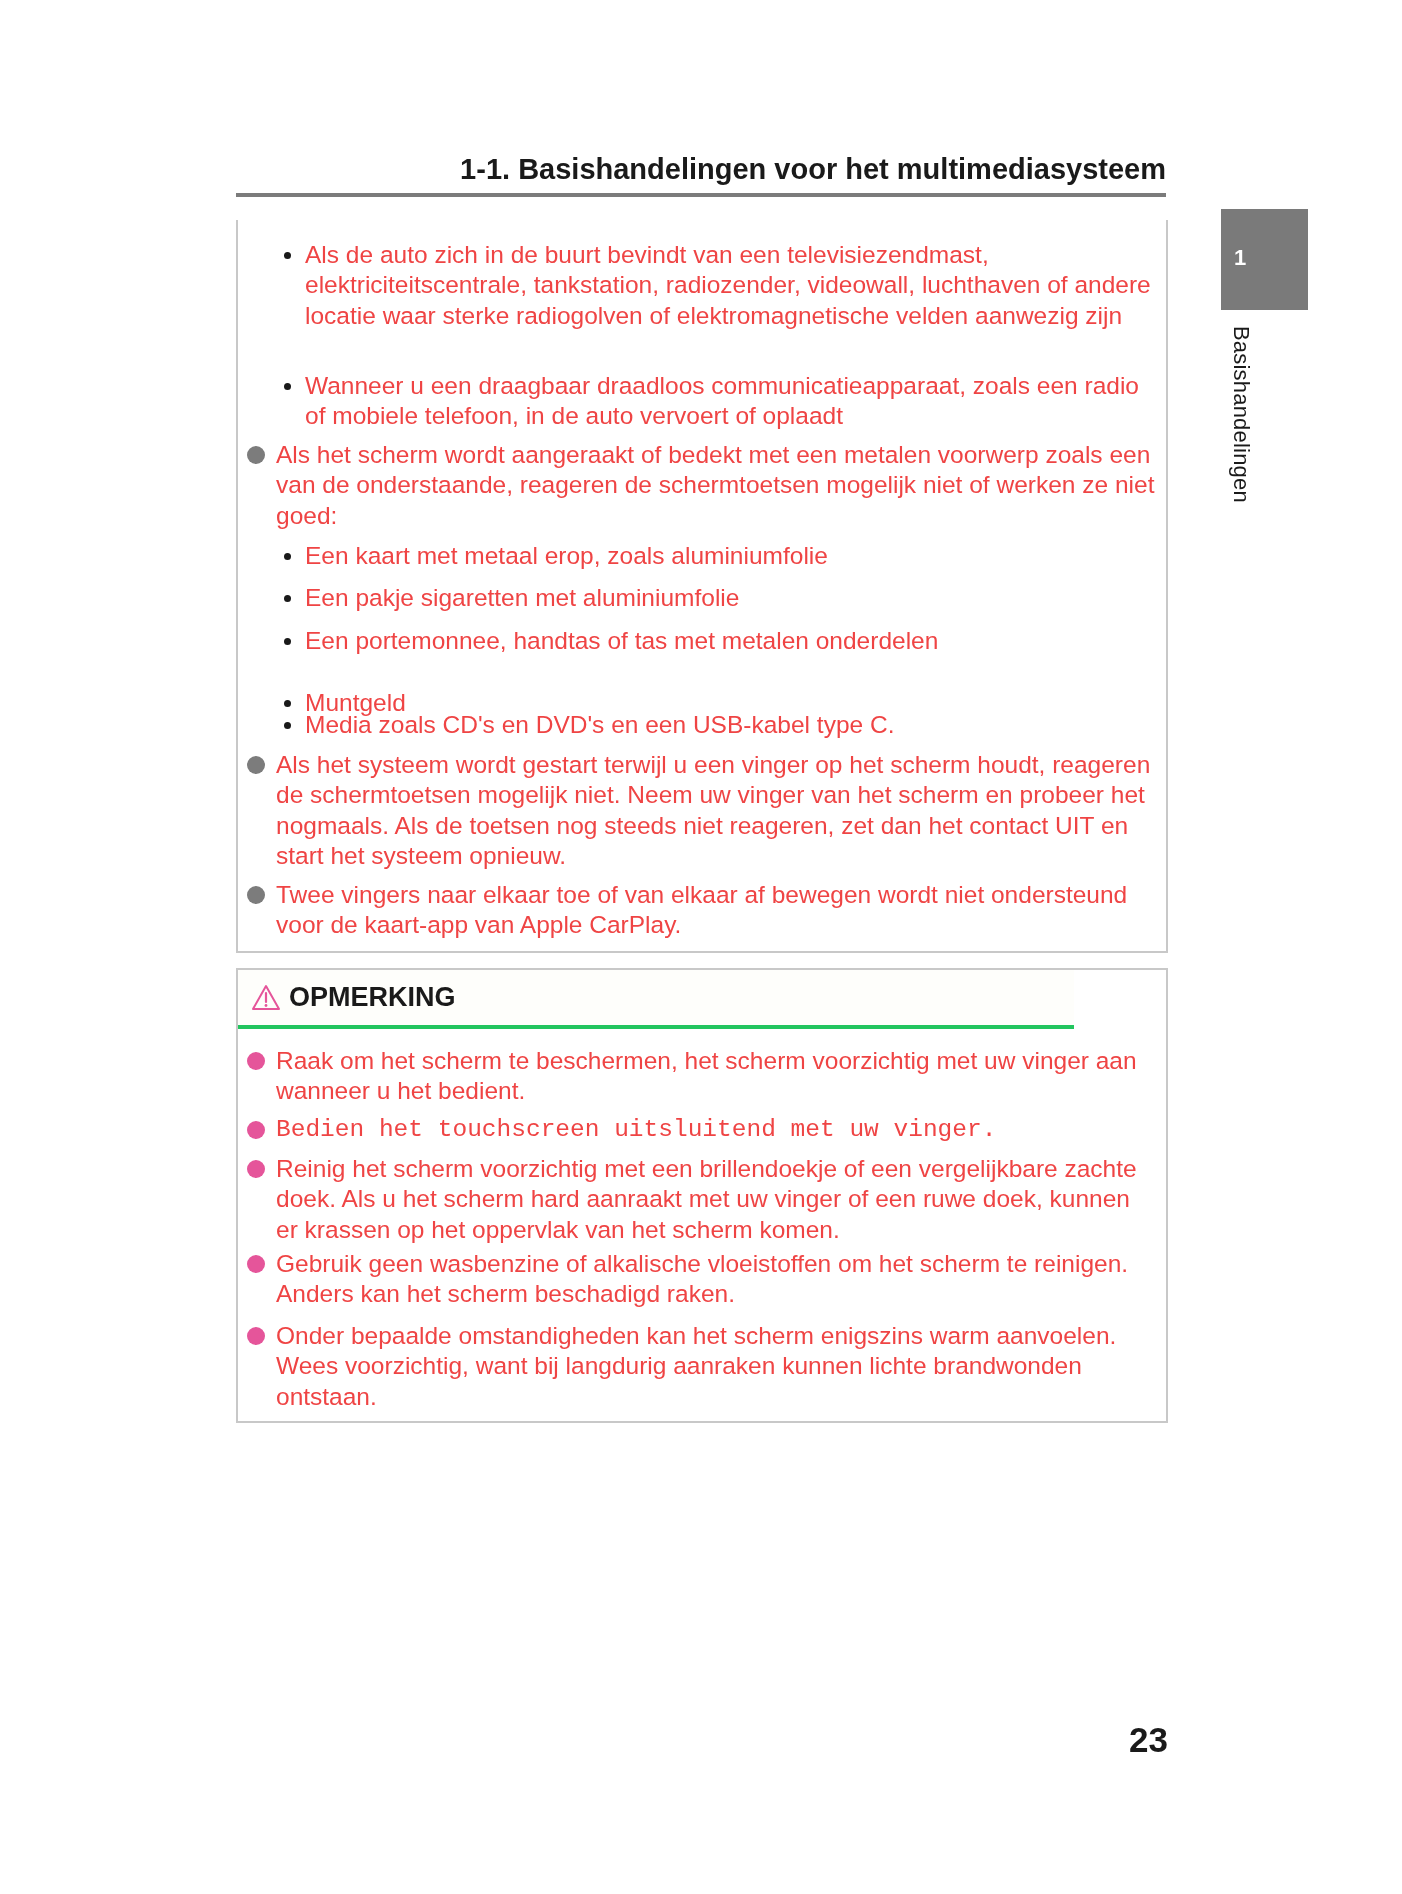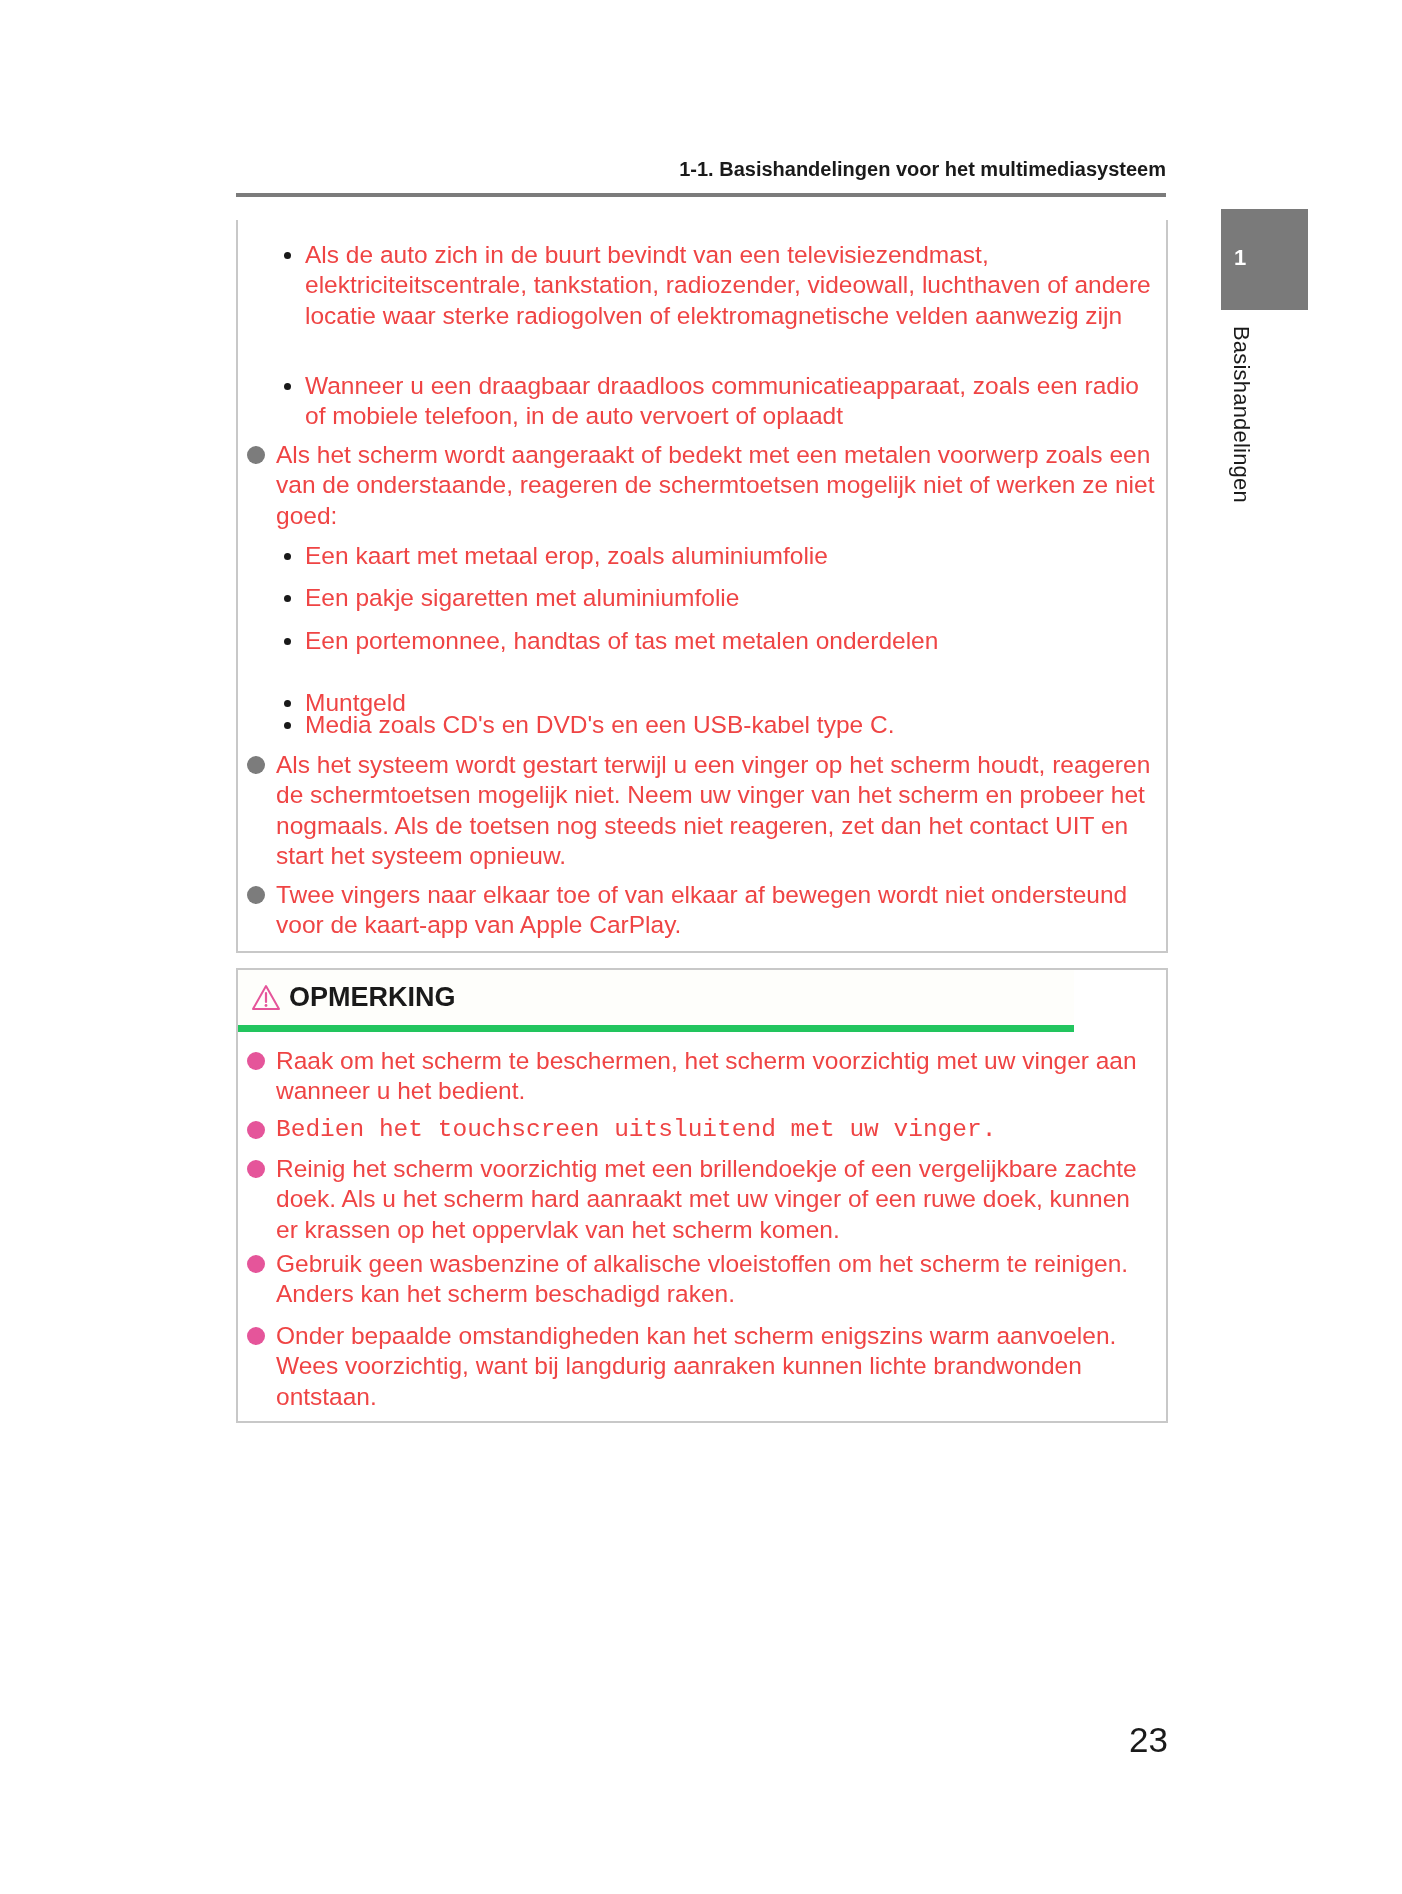"1-1. Basishandelingen voor het" .page-header { font-size: 20px -> 29px }
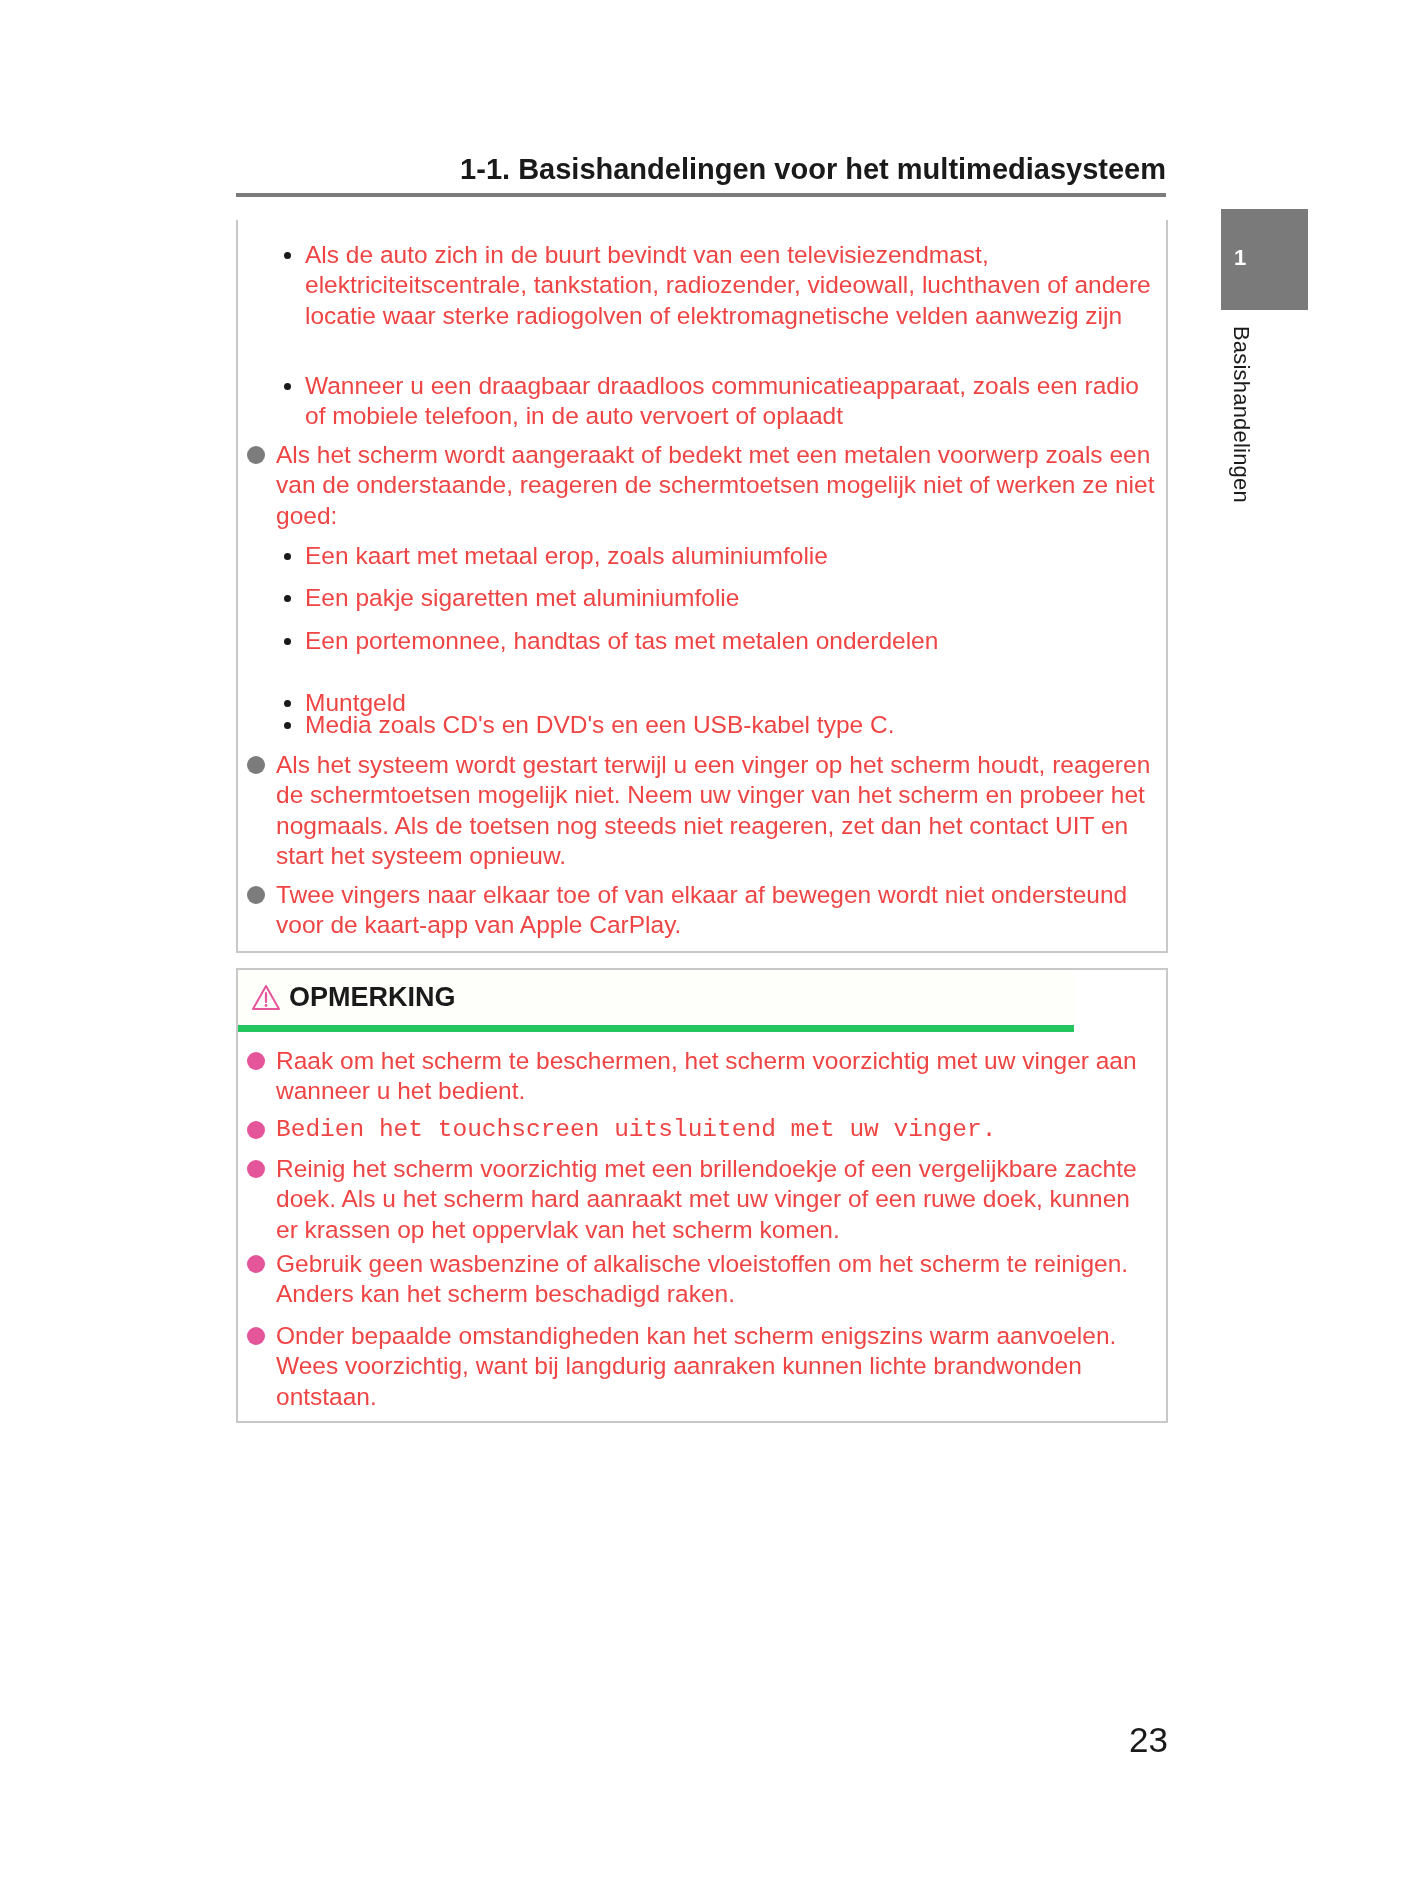"OPMERKING" .box2-header { border-bottom: 7px solid #22c55e -> 4px solid #22c55e }
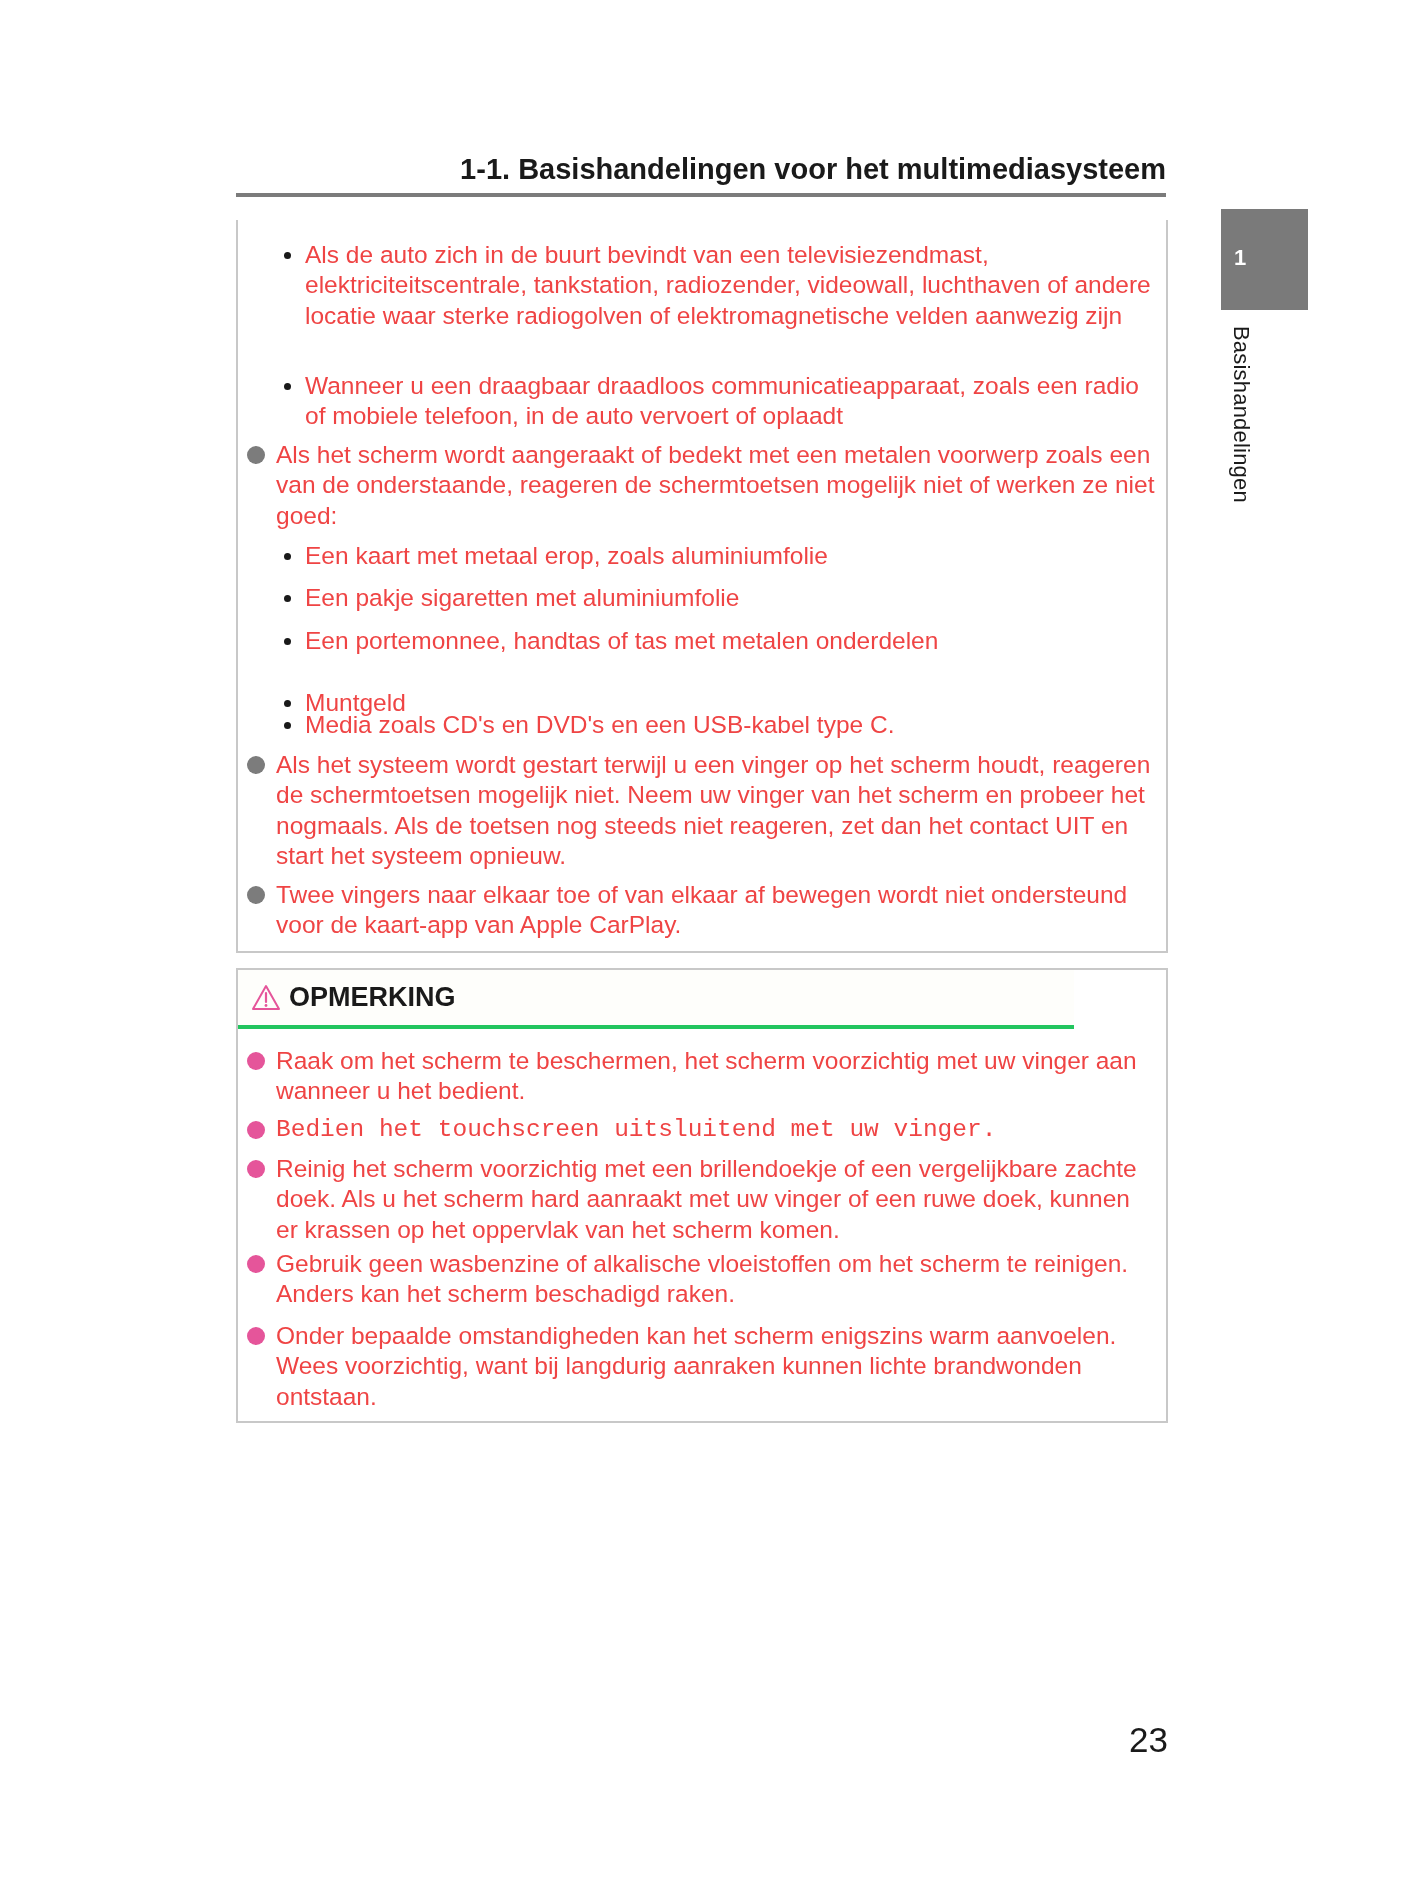"23" .page-number { font-weight: normal -> bold }
